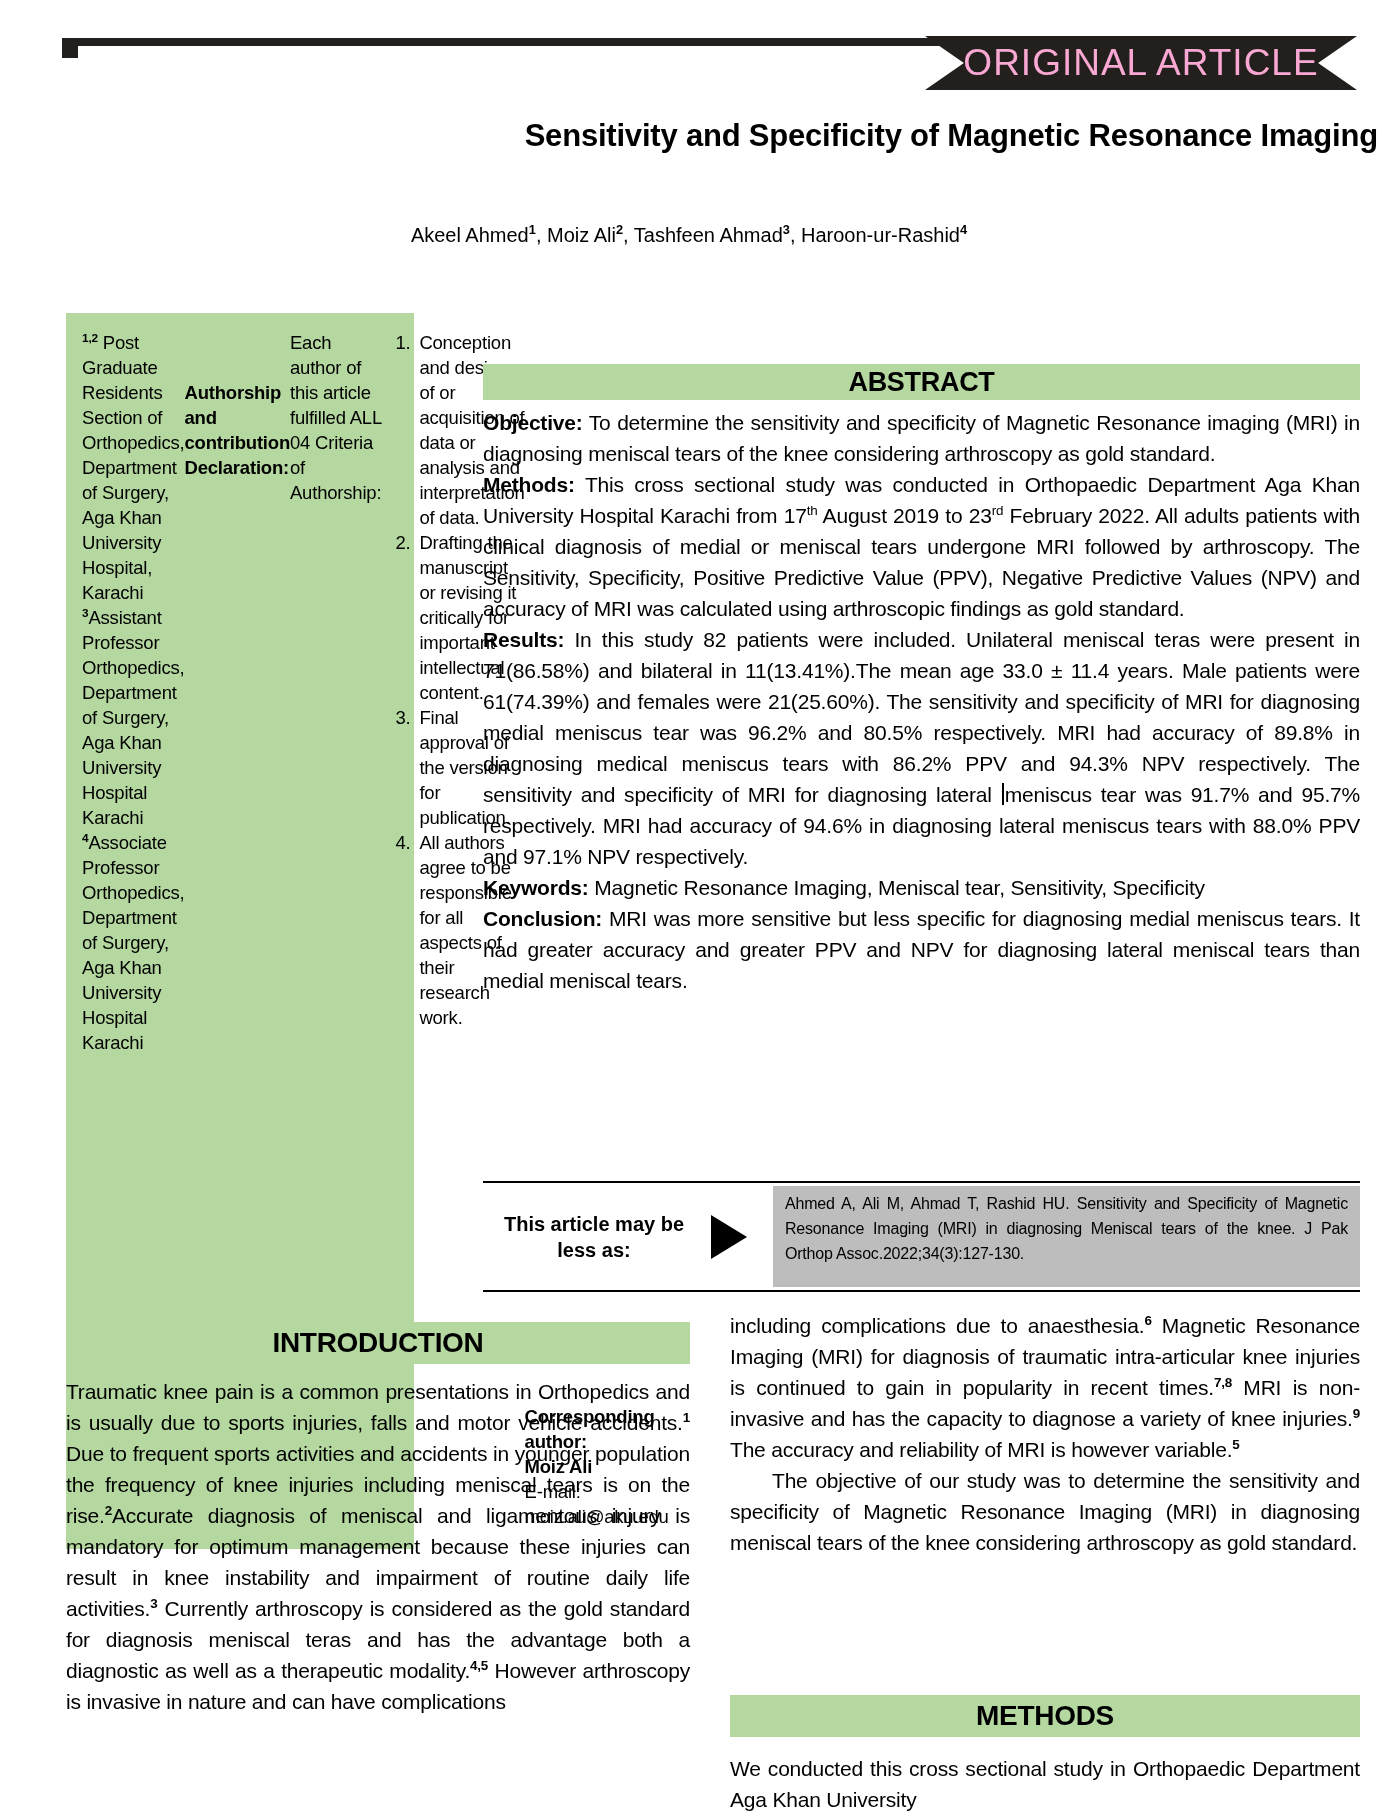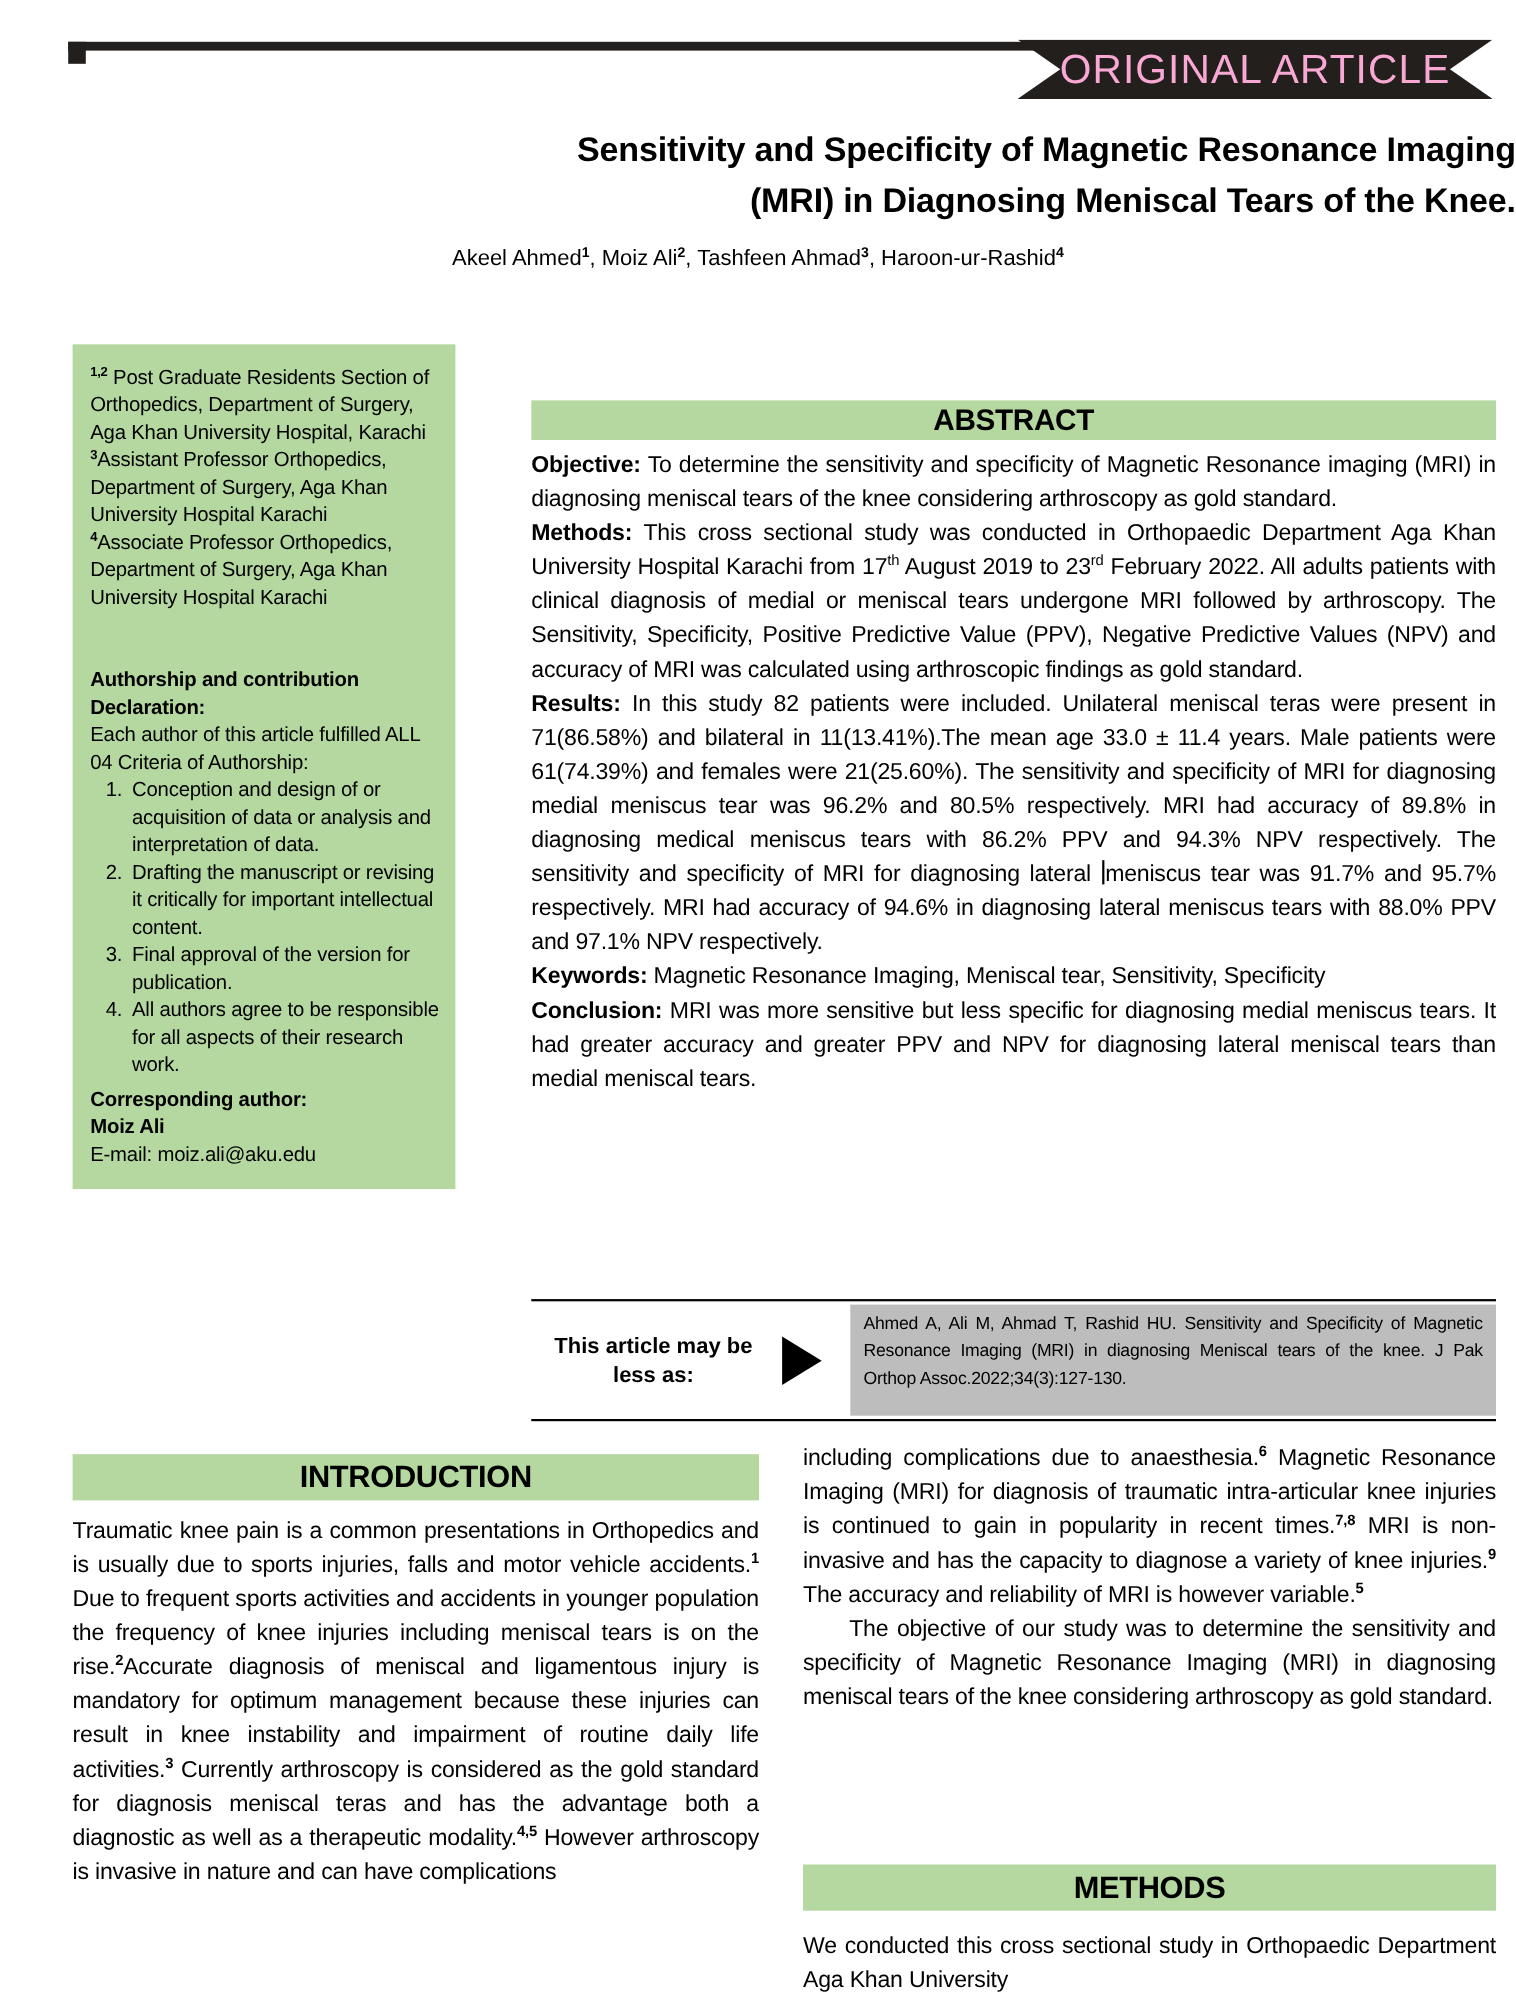"(MRI) in Diagnosing Meniscal Tears" span { html: <span>(MRI) in Diagnosing Meniscal Tears of the Knee.</span> -> none }
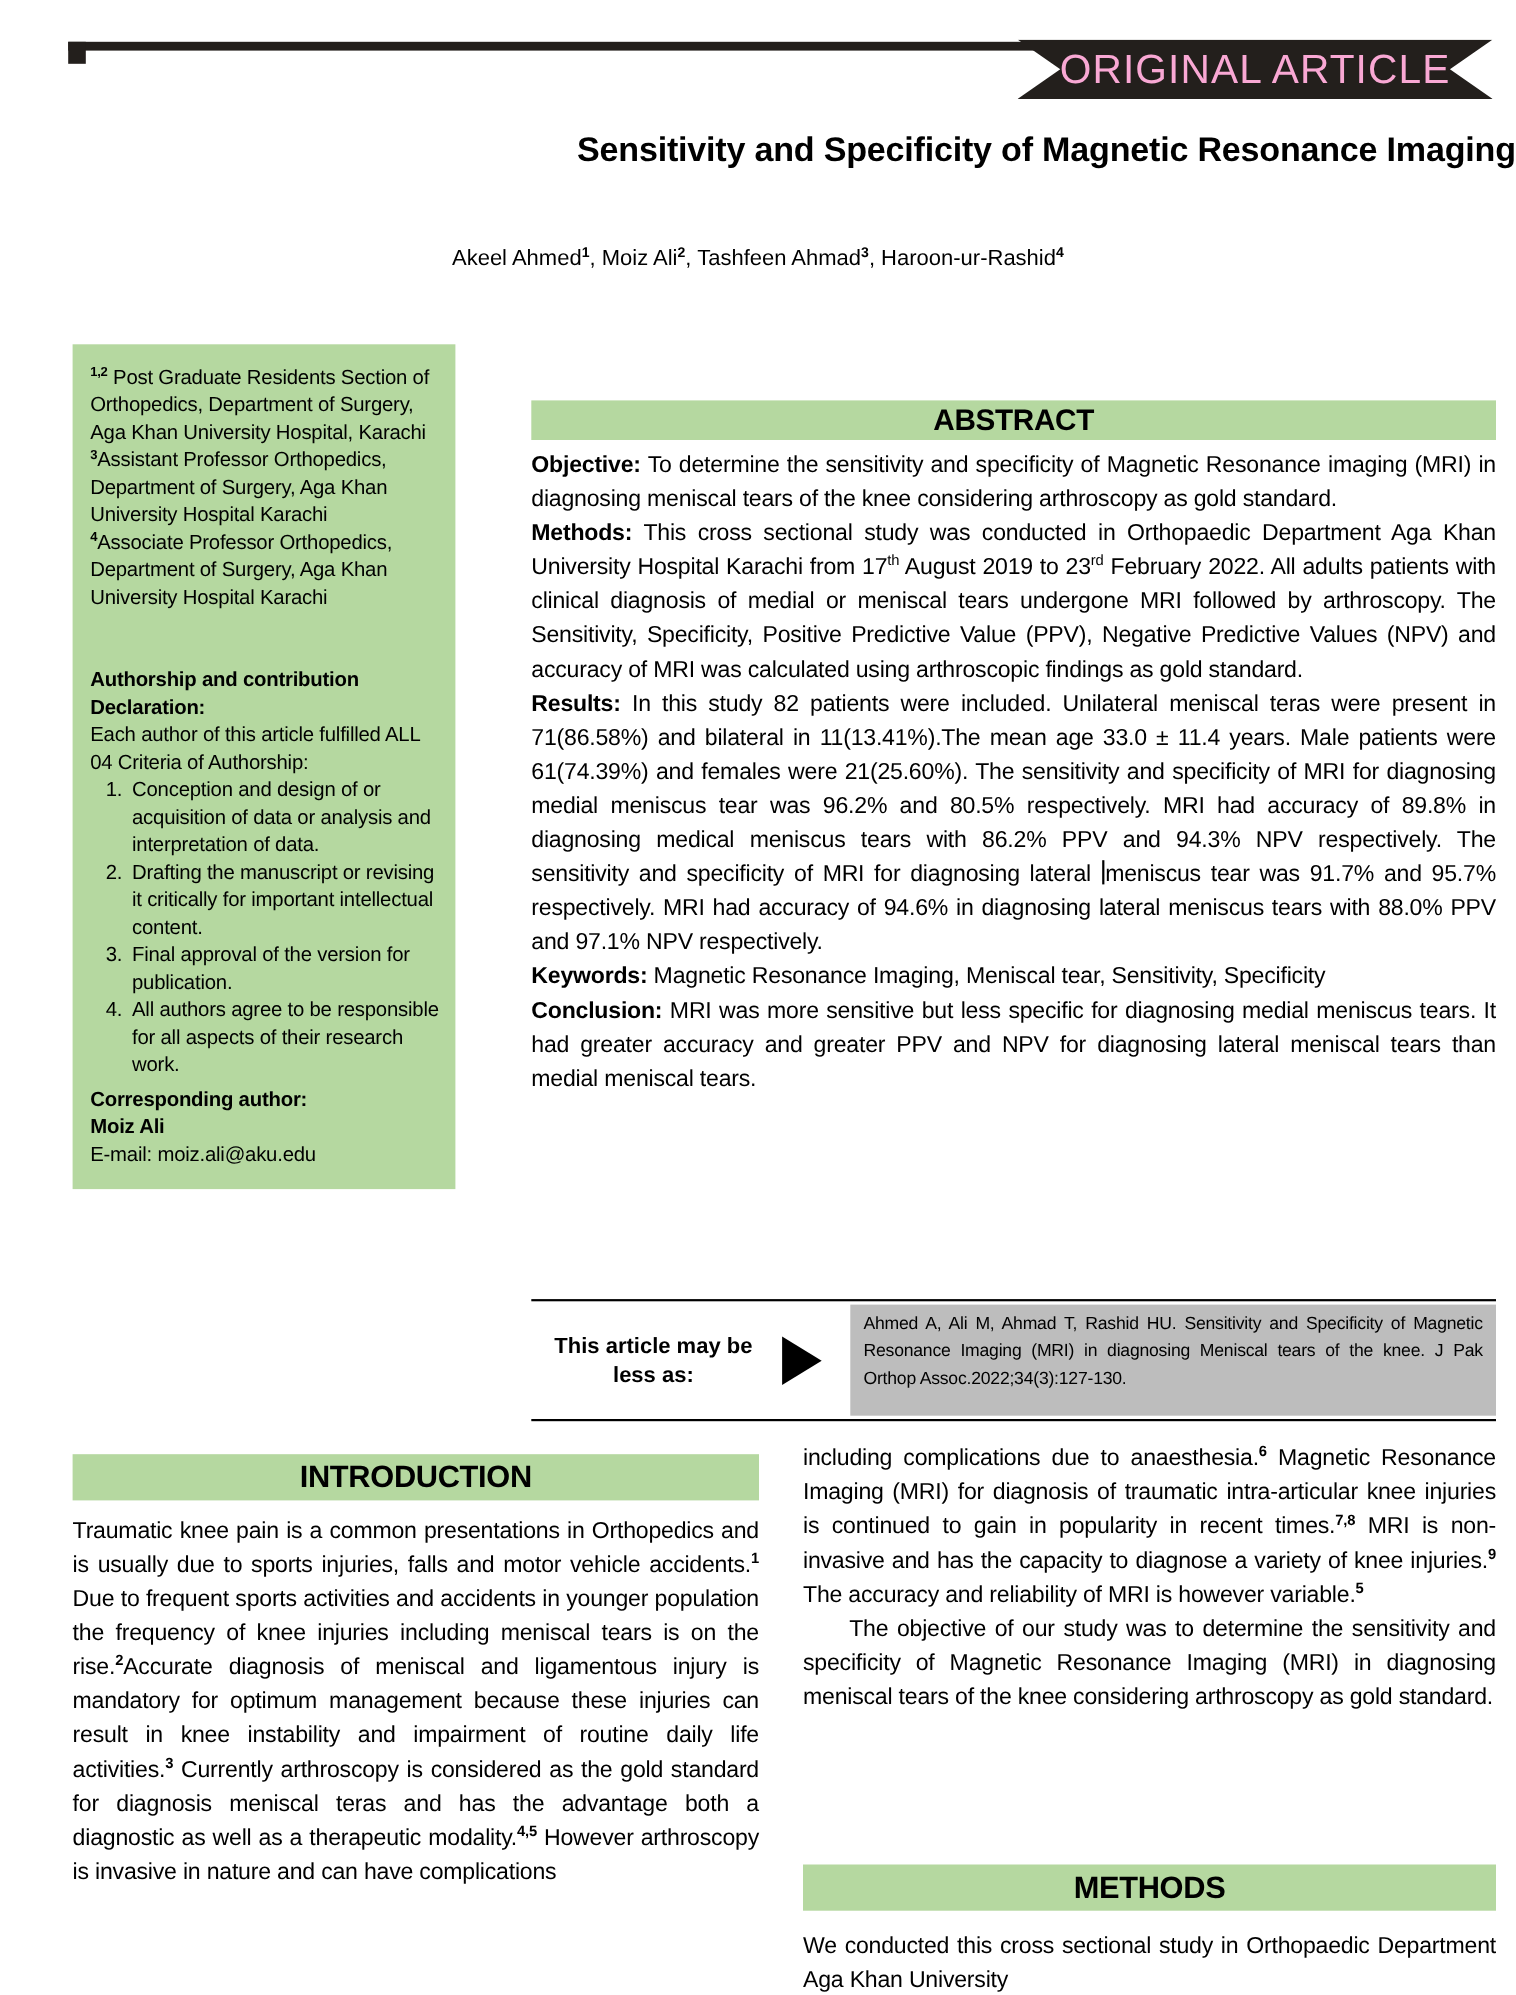"1,2 Post Graduate Residents Section" .sidebar { flex-direction: column -> row; height: 768px -> 1236px }
